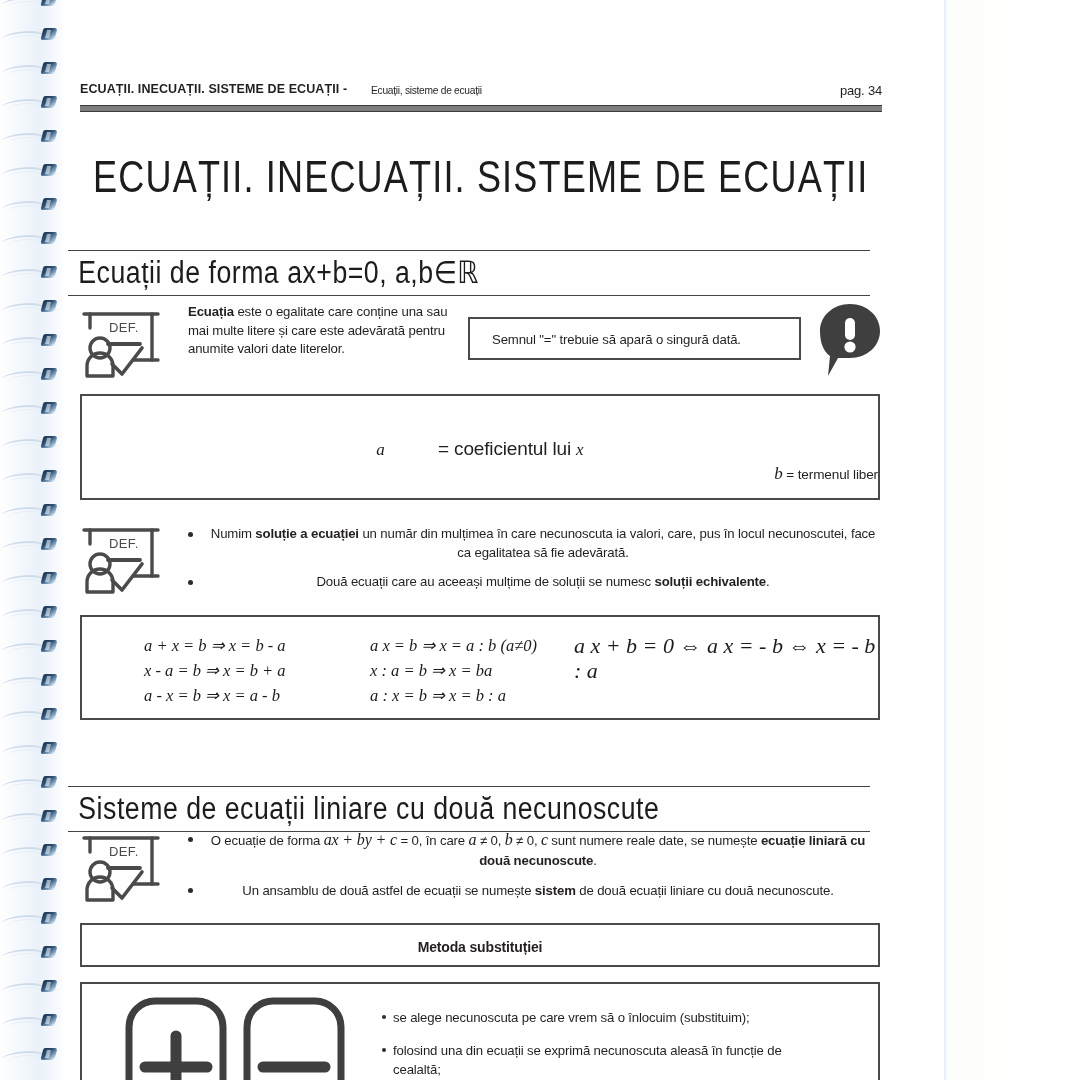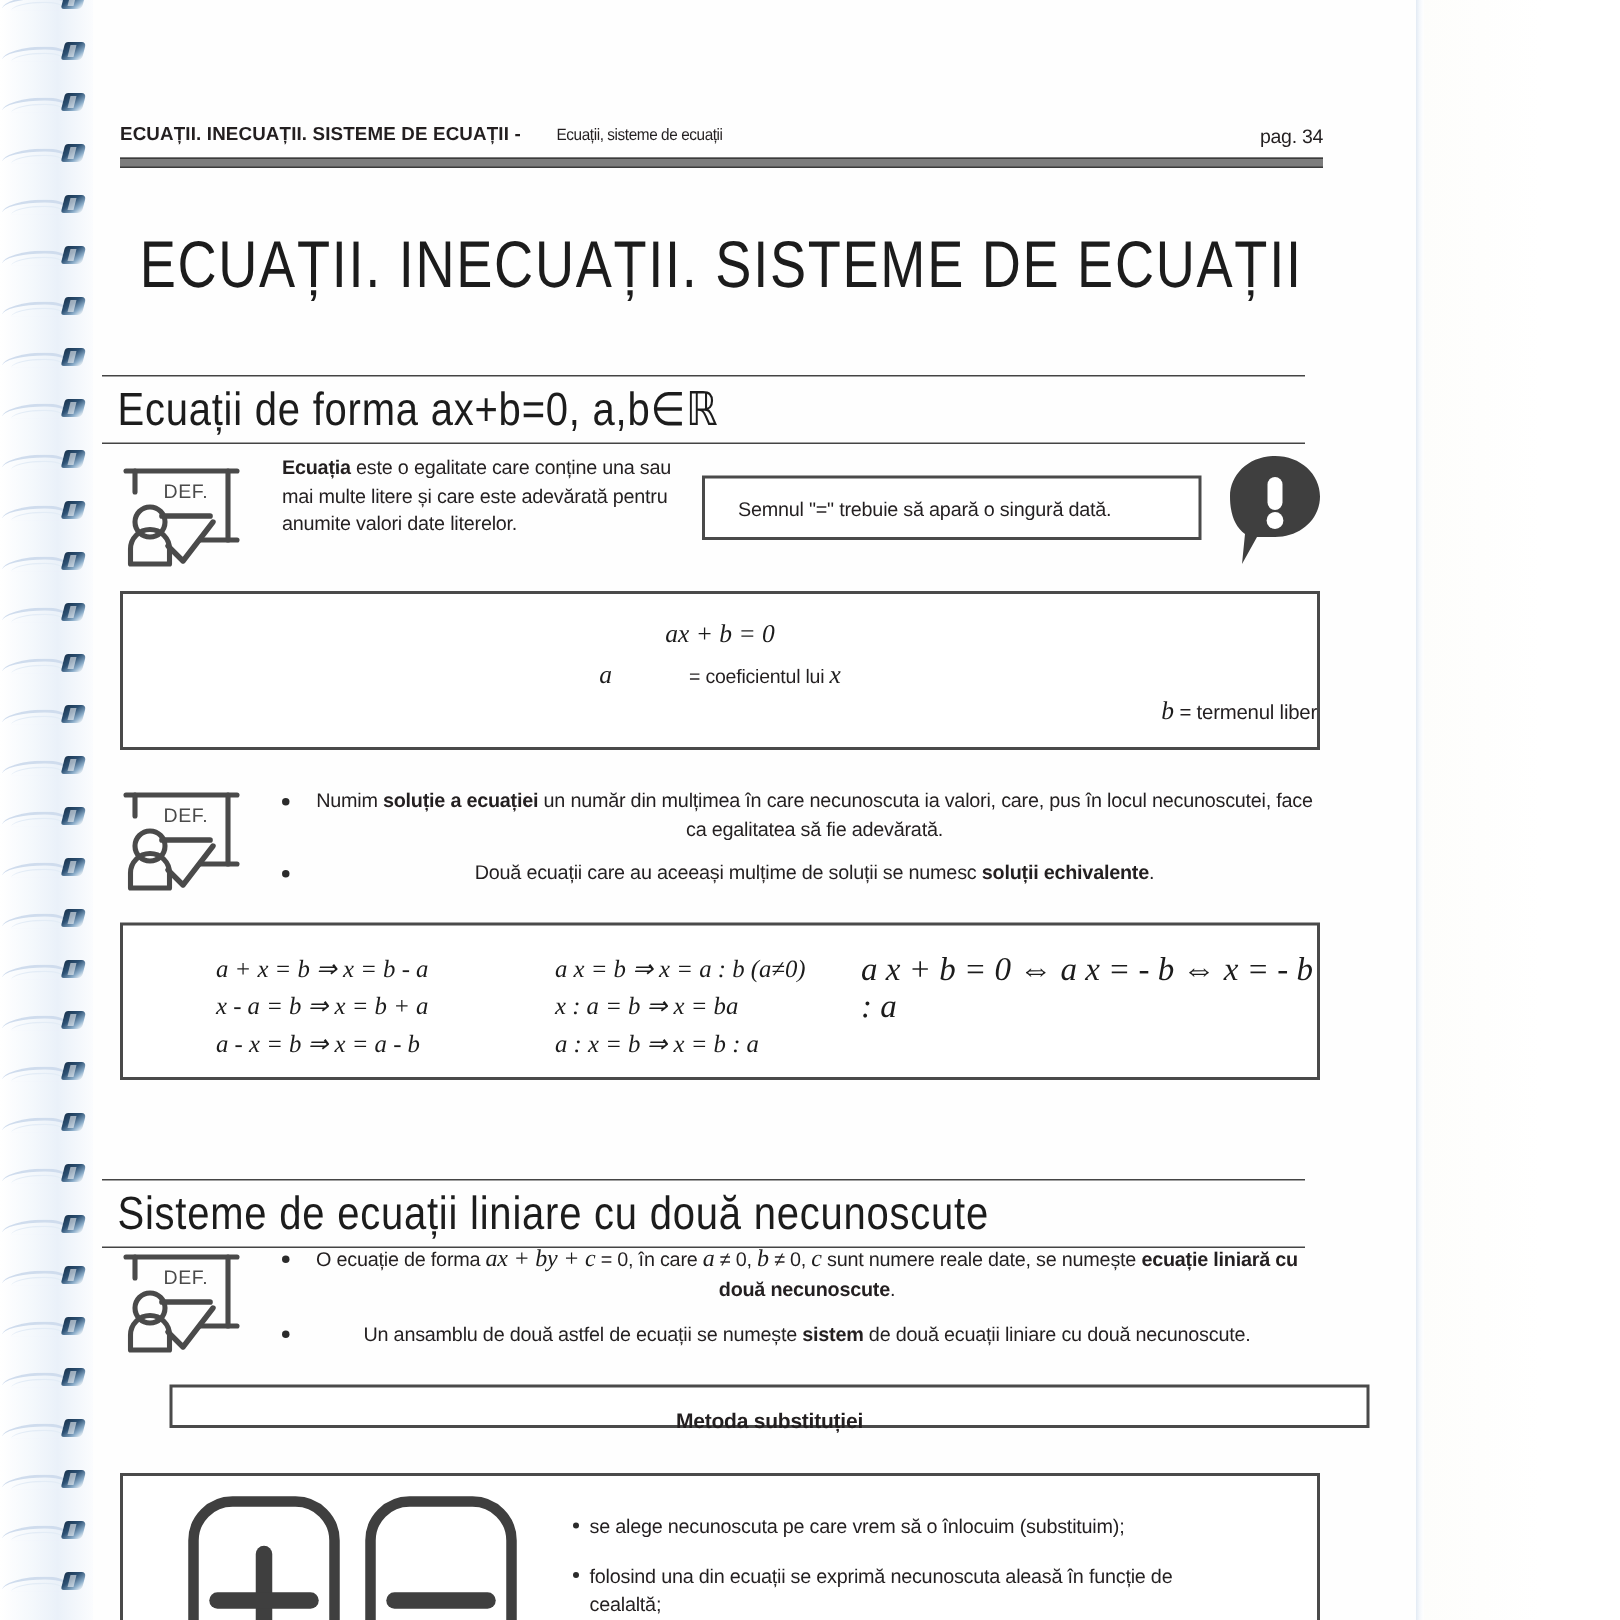"ax + b = 0" div.math { html: <div>ax + b = 0</div> -> none }
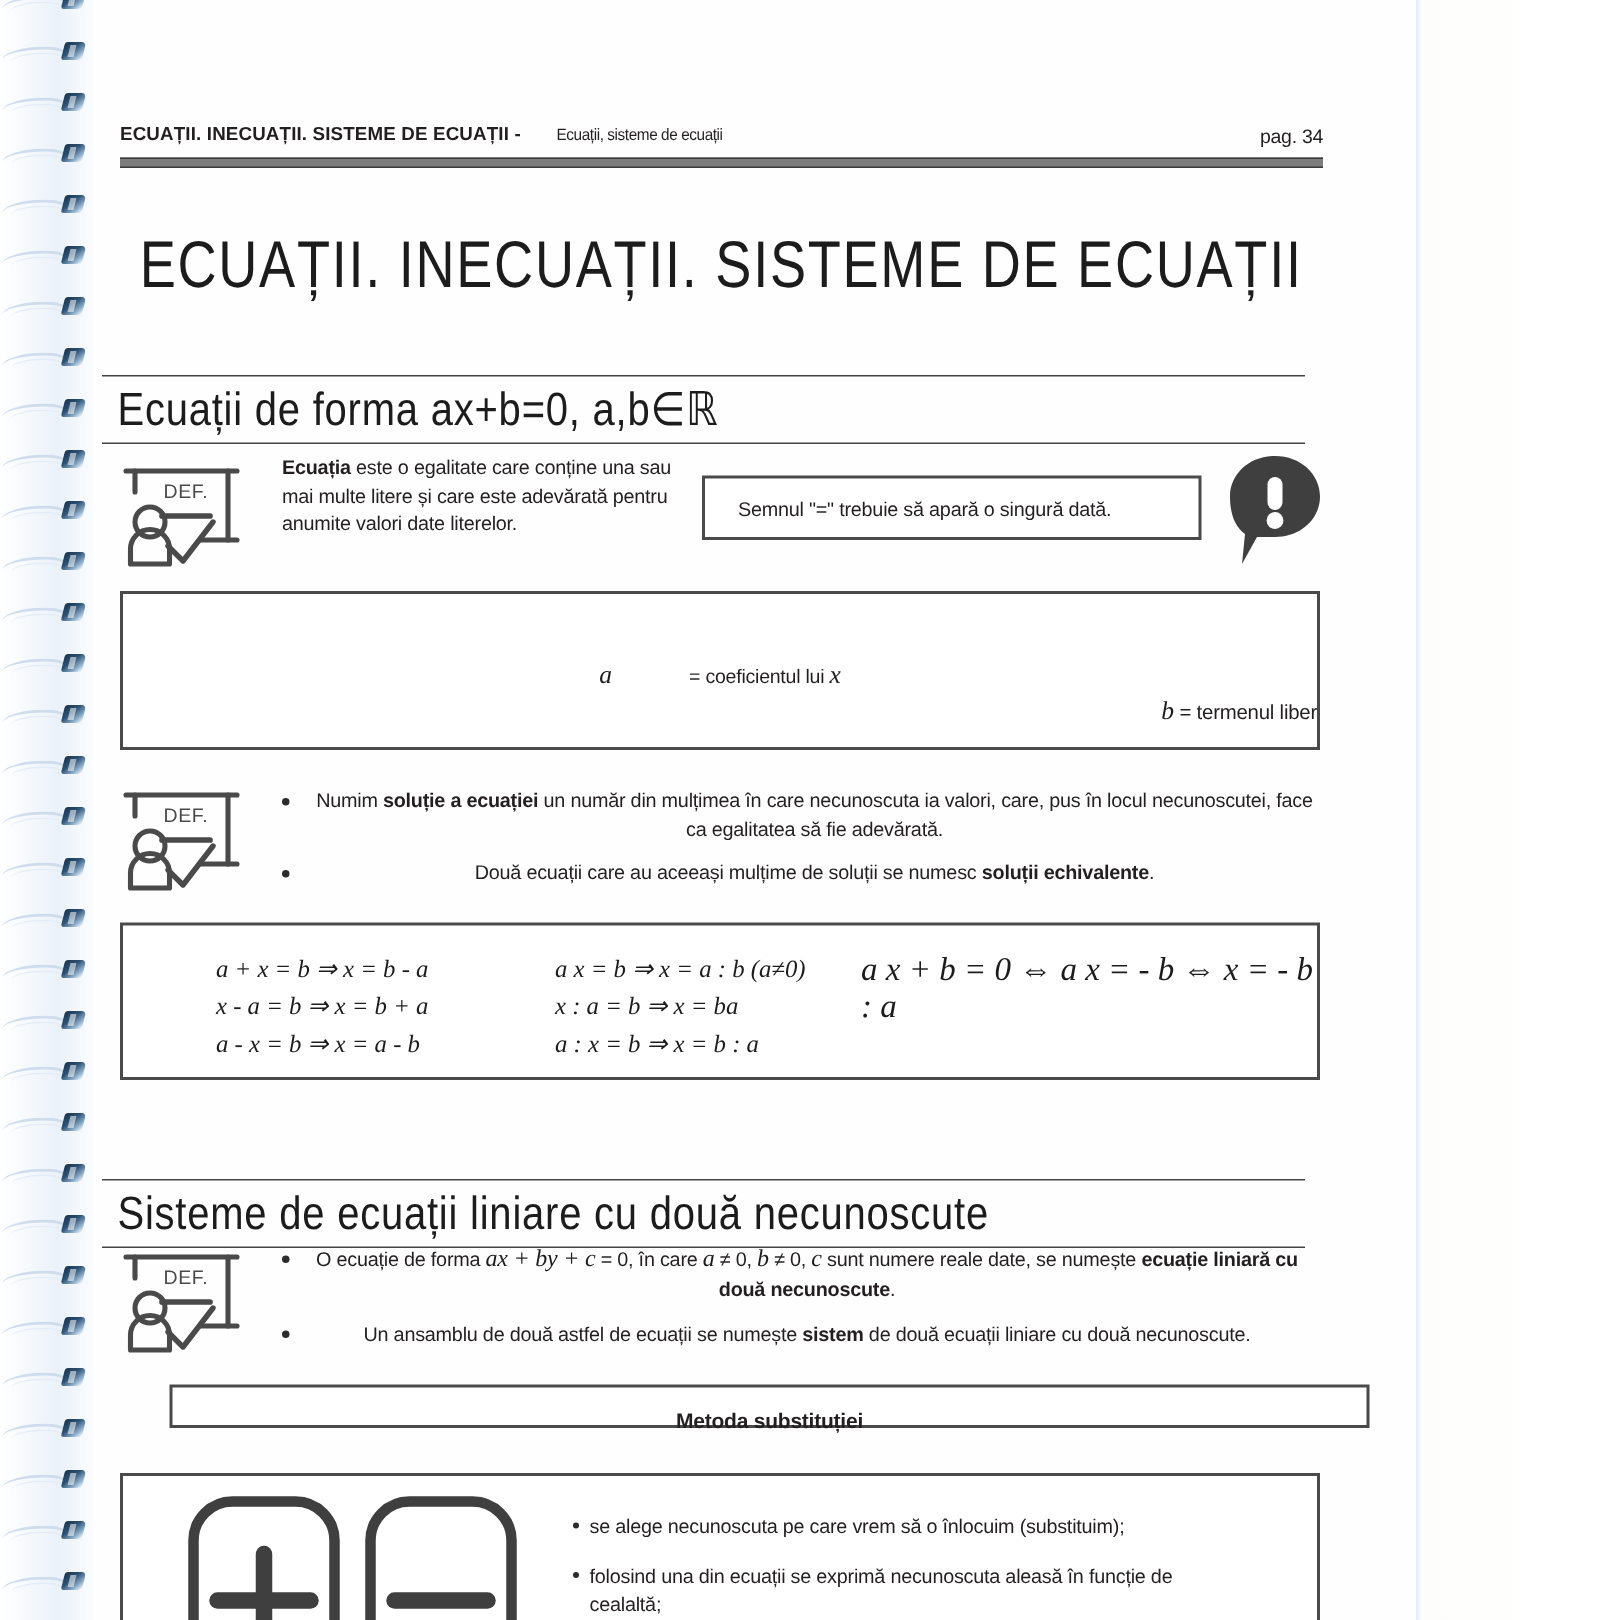"= coeficientul lui" span.btext { font-size: 13px -> 19px }
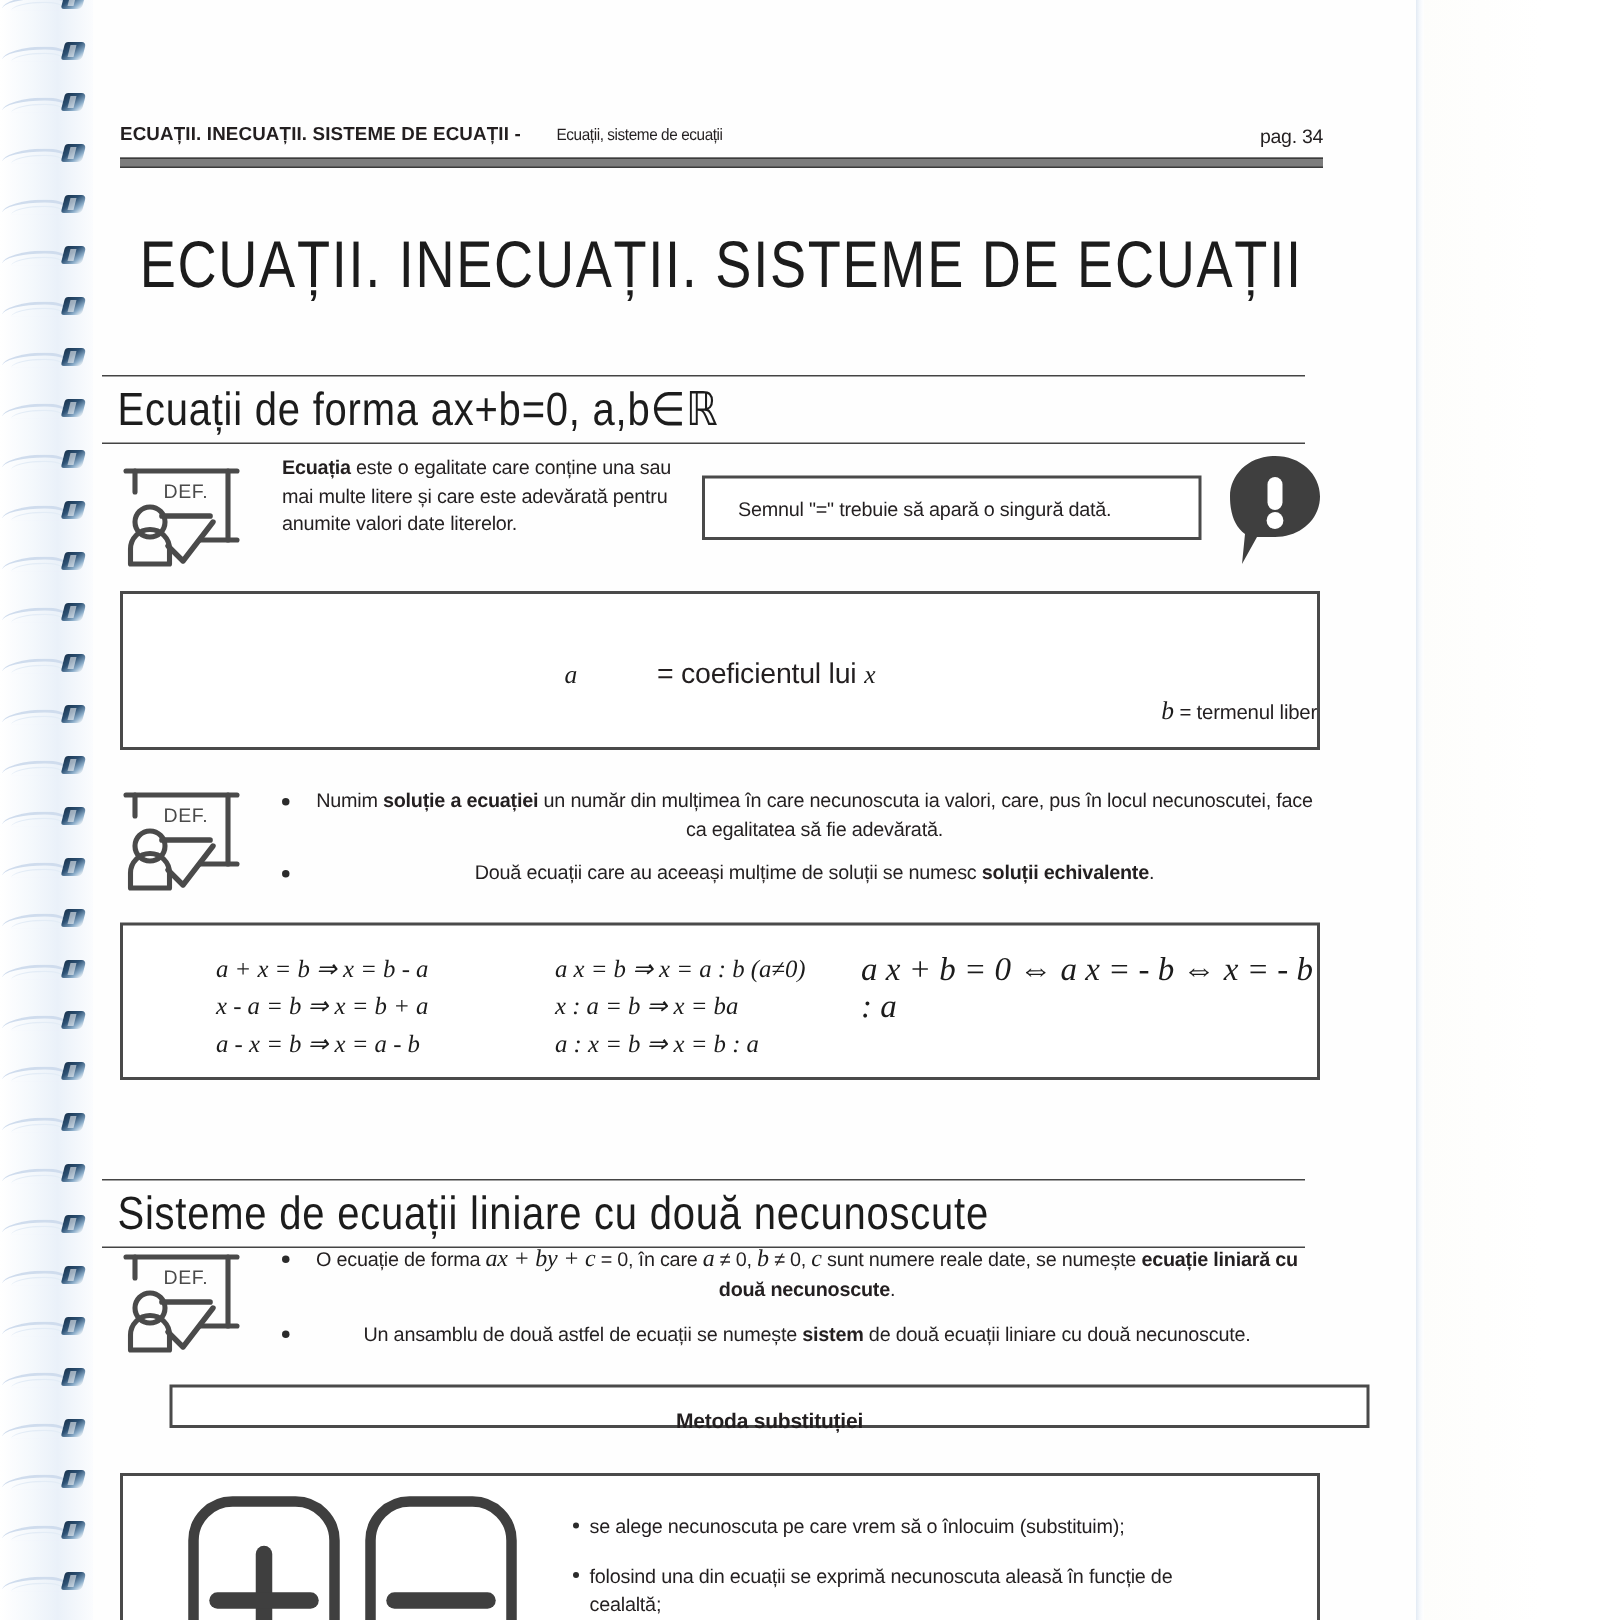"Metoda substituției" div.box { height: 29px -> 44px; margin-left: 33px -> none }
